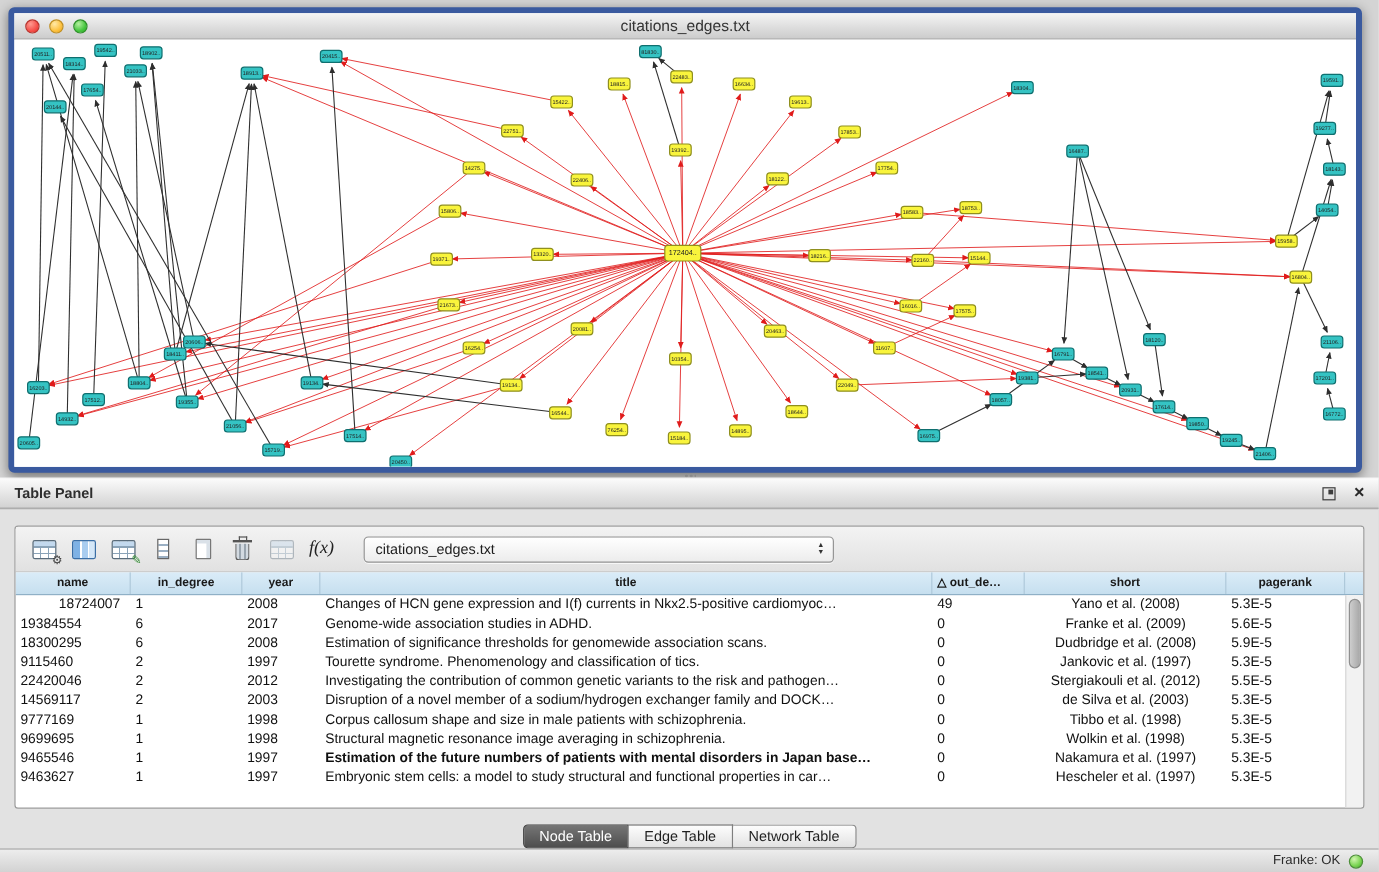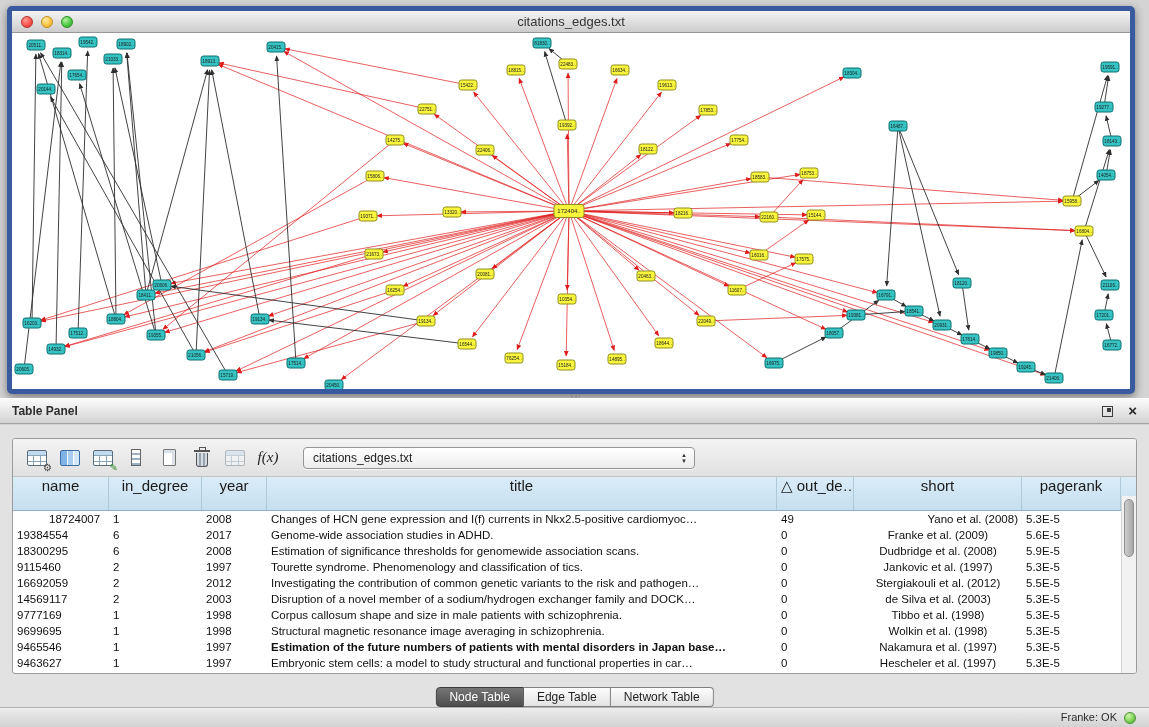"name" .thead { font-size: 15px -> 10px; font-weight: none -> bold; height: 34px -> 19px }
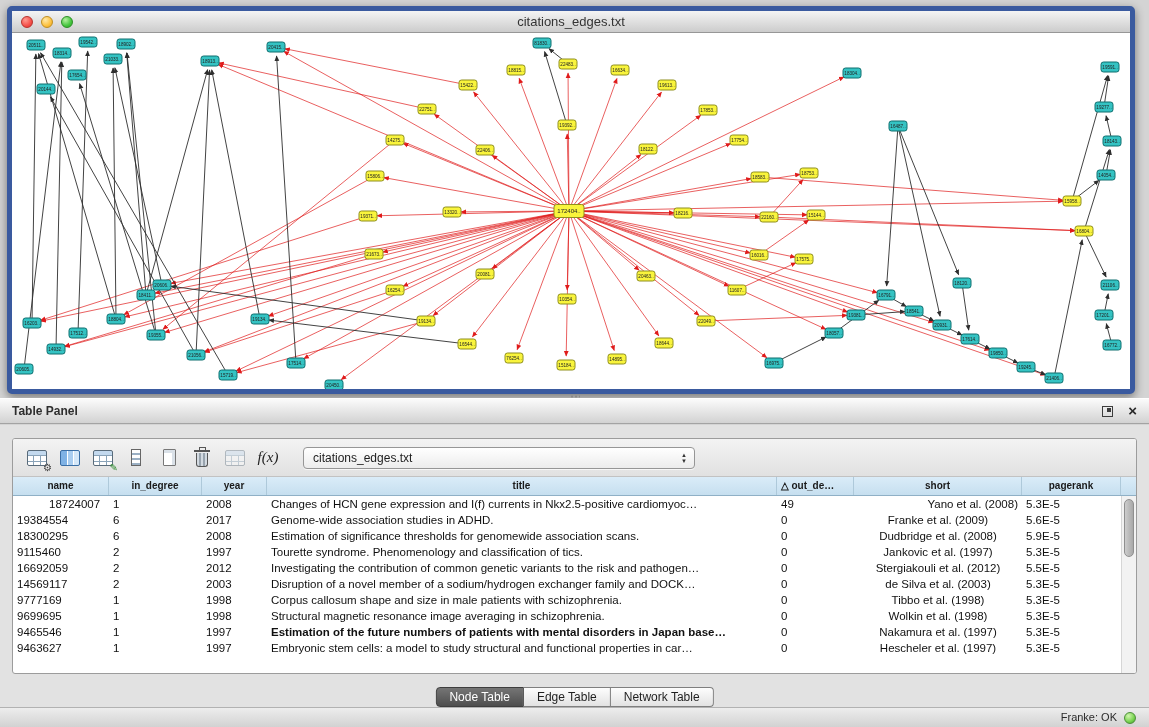"Yano et al. (2008)" div.td { text-align: right -> center }
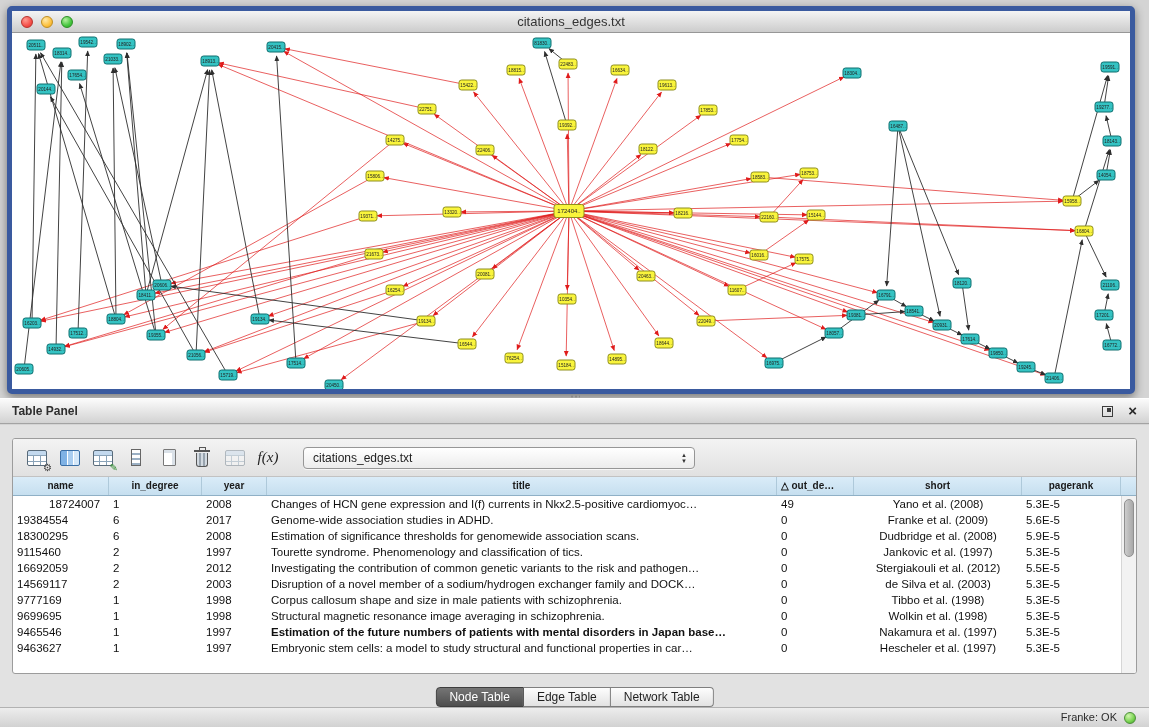"16692059" div.td { text: 16692059 -> 22420046 }
